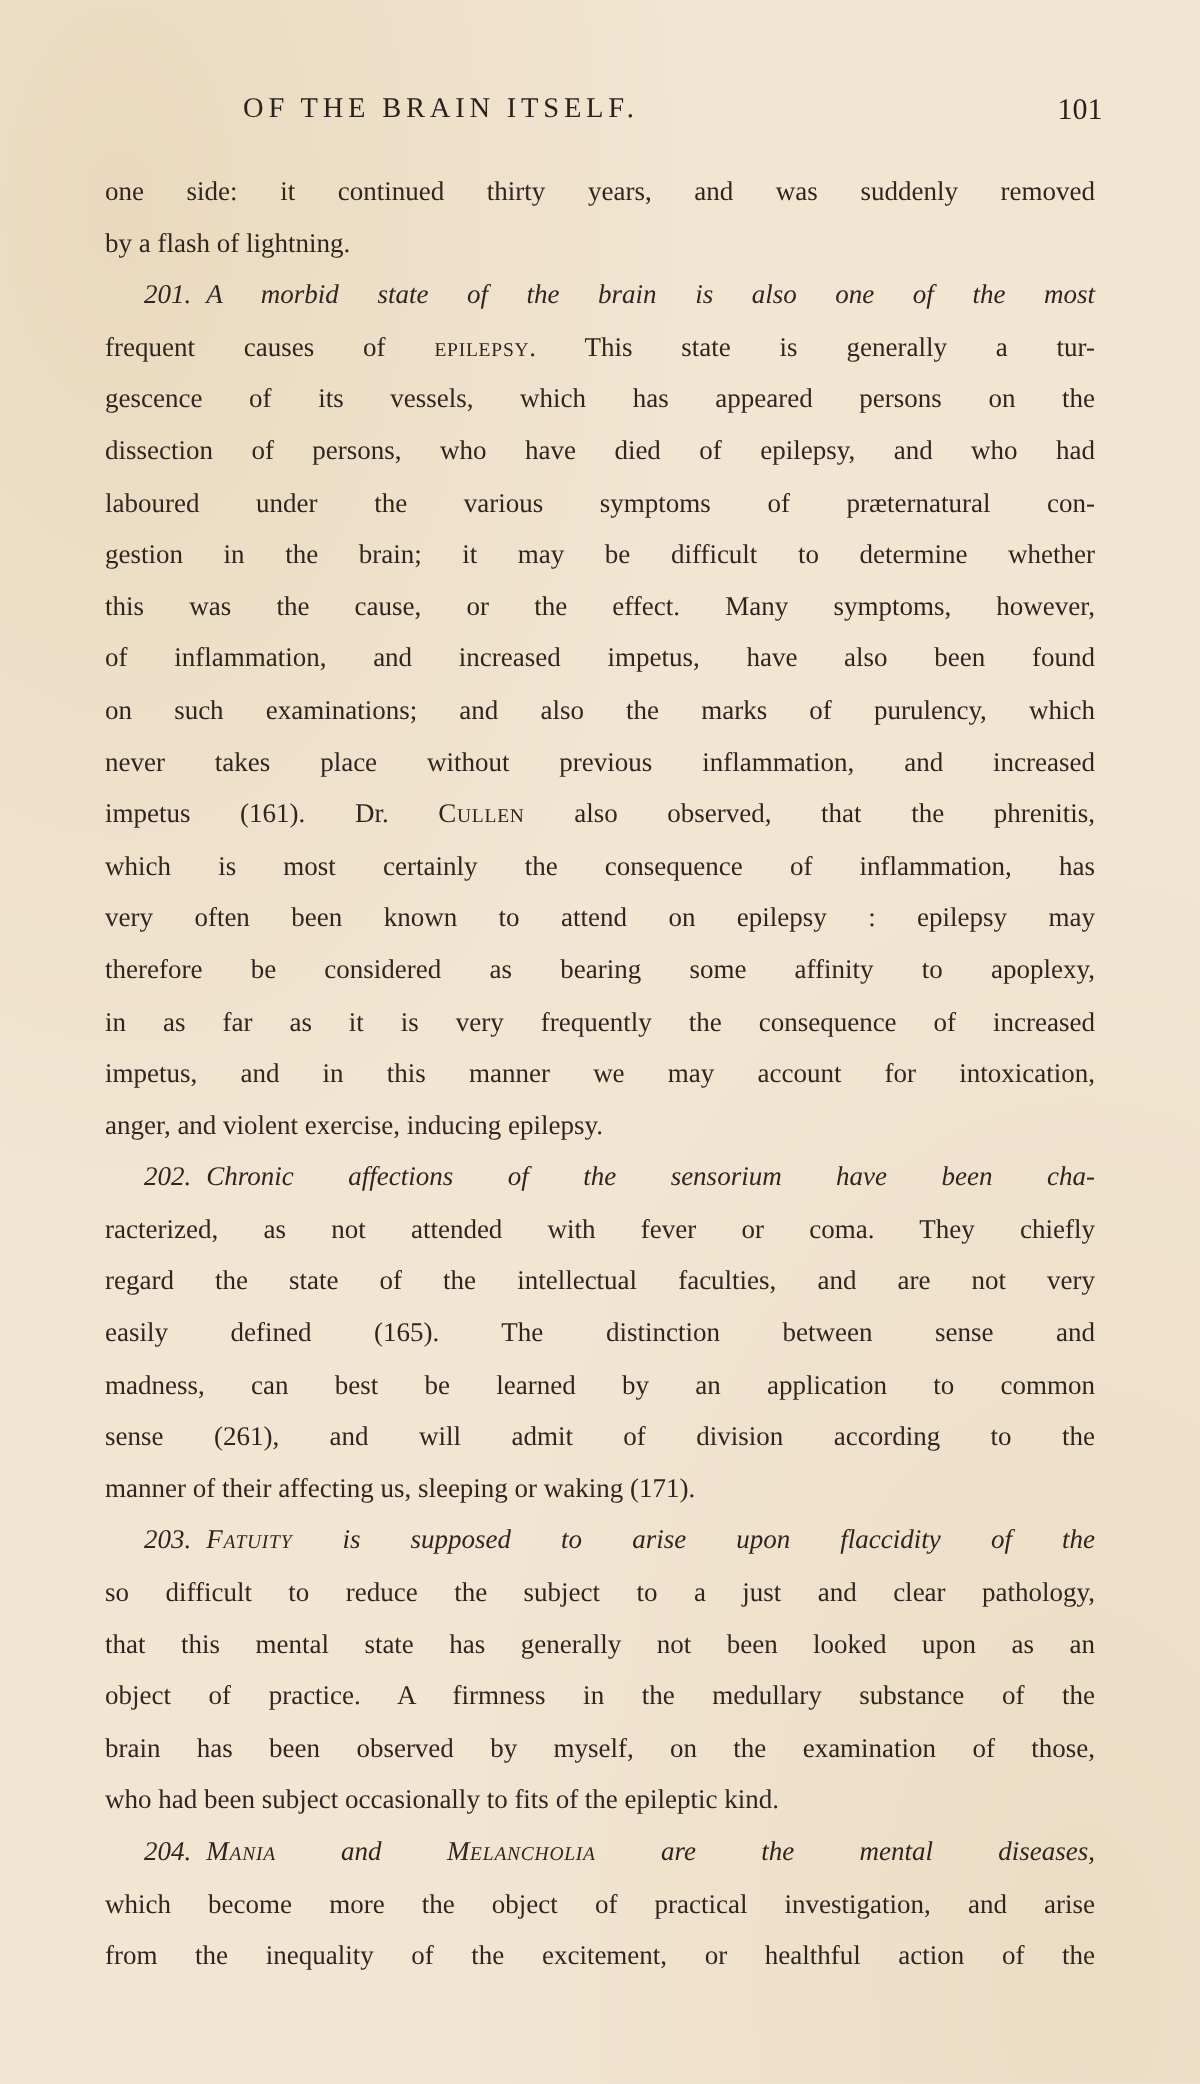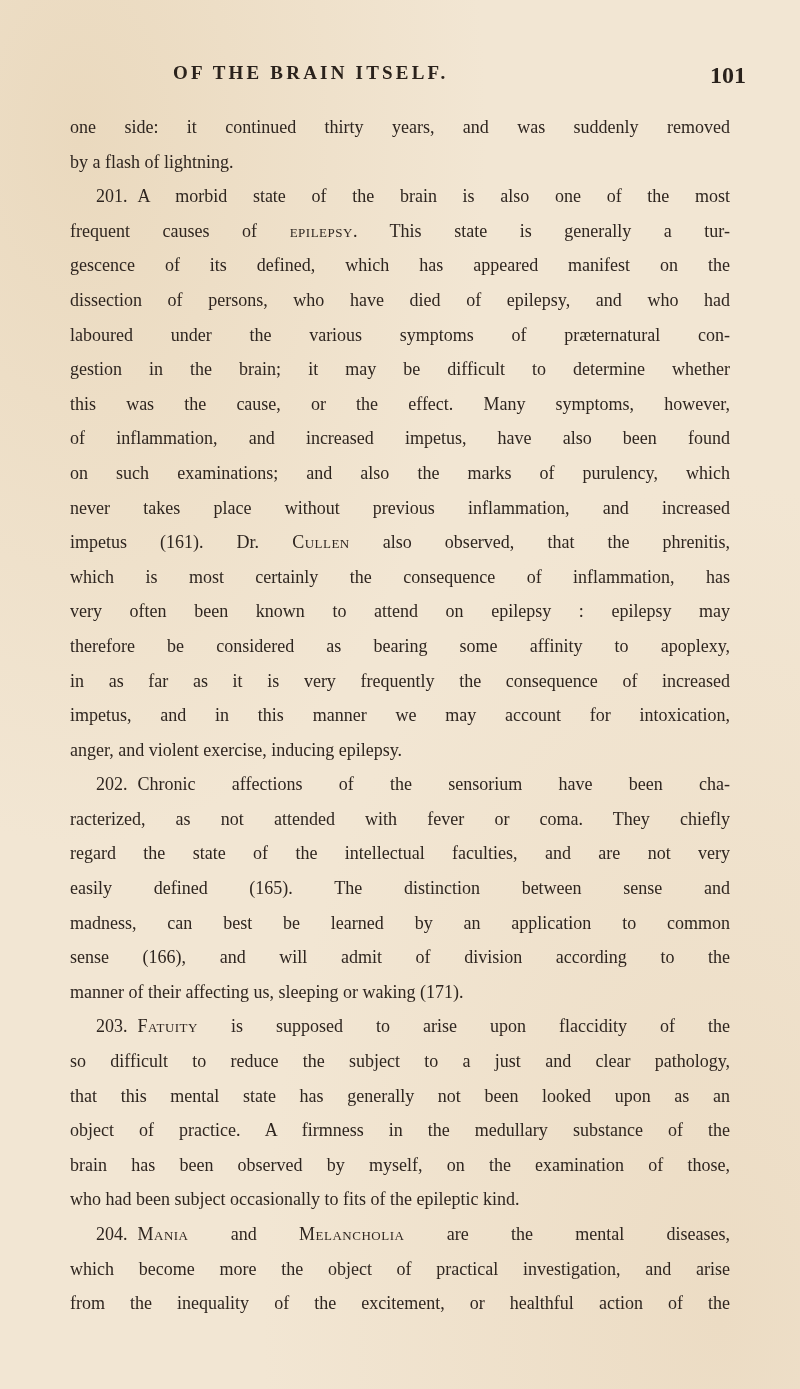"OF THE BRAIN ITSELF." .header { font-weight: bold -> none; left: 16px -> 5px }
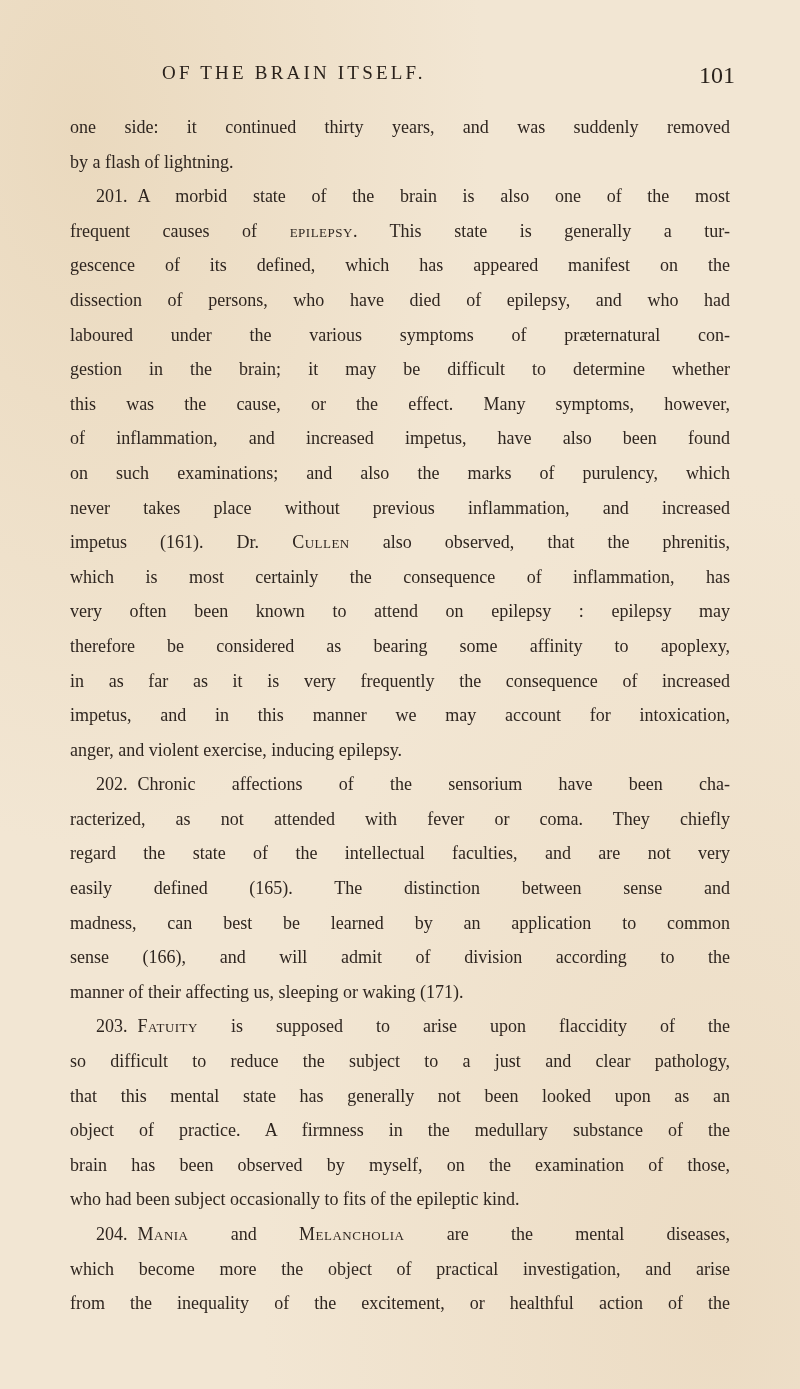"101" .page-number { font-size: 24px -> 20px }
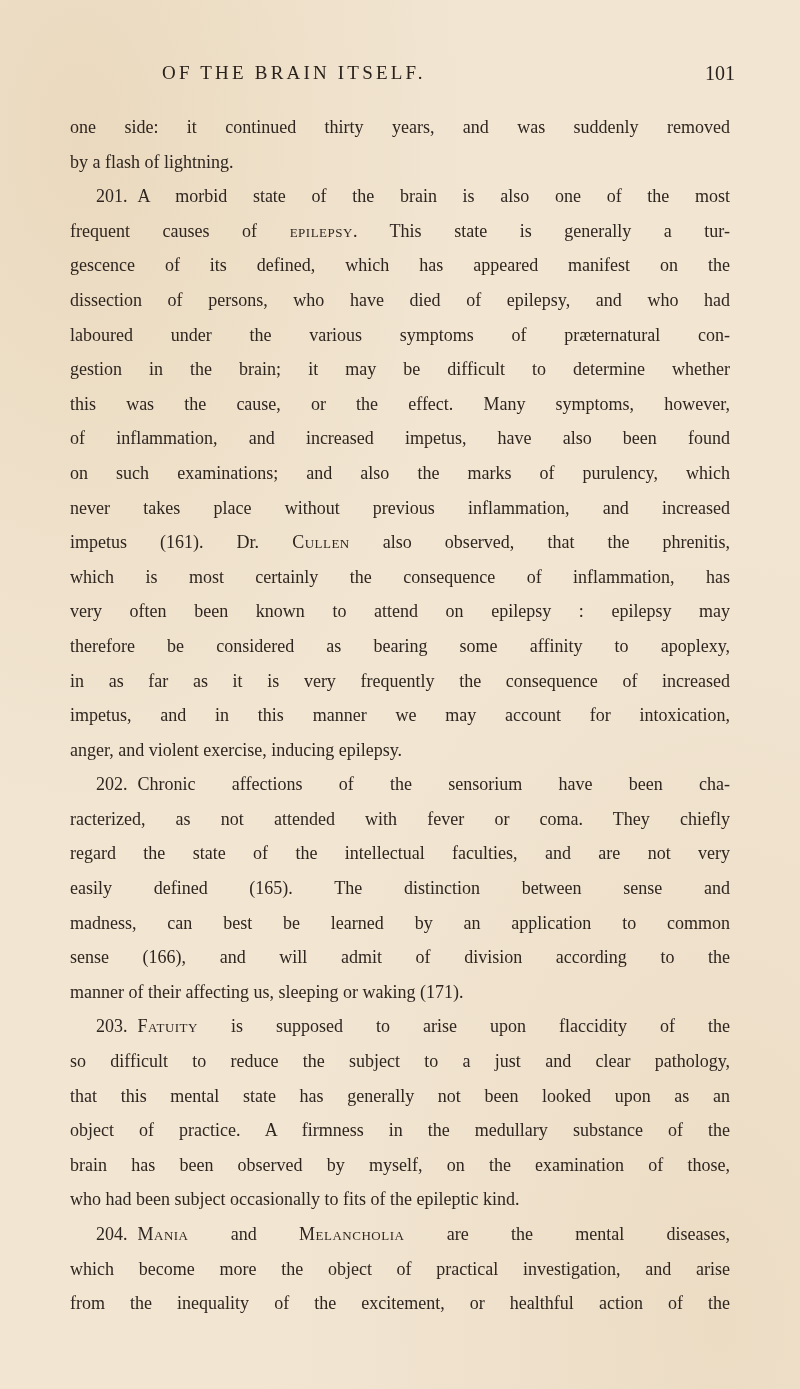"201. A morbid state of" .line.indent { font-style: none -> italic }
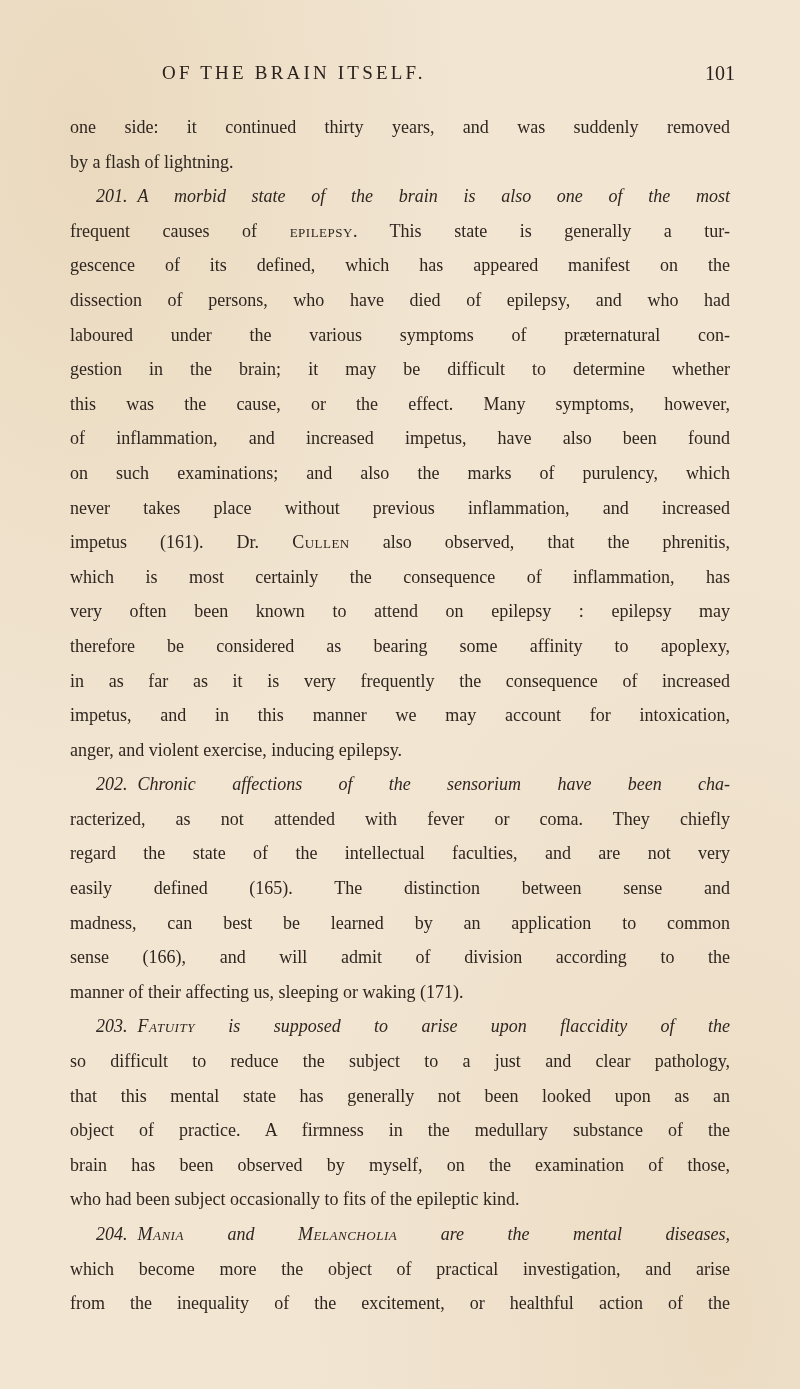"gescence of its defined, which" span { text: defined, which has appeared manifest -> vessels, which has appeared persons }
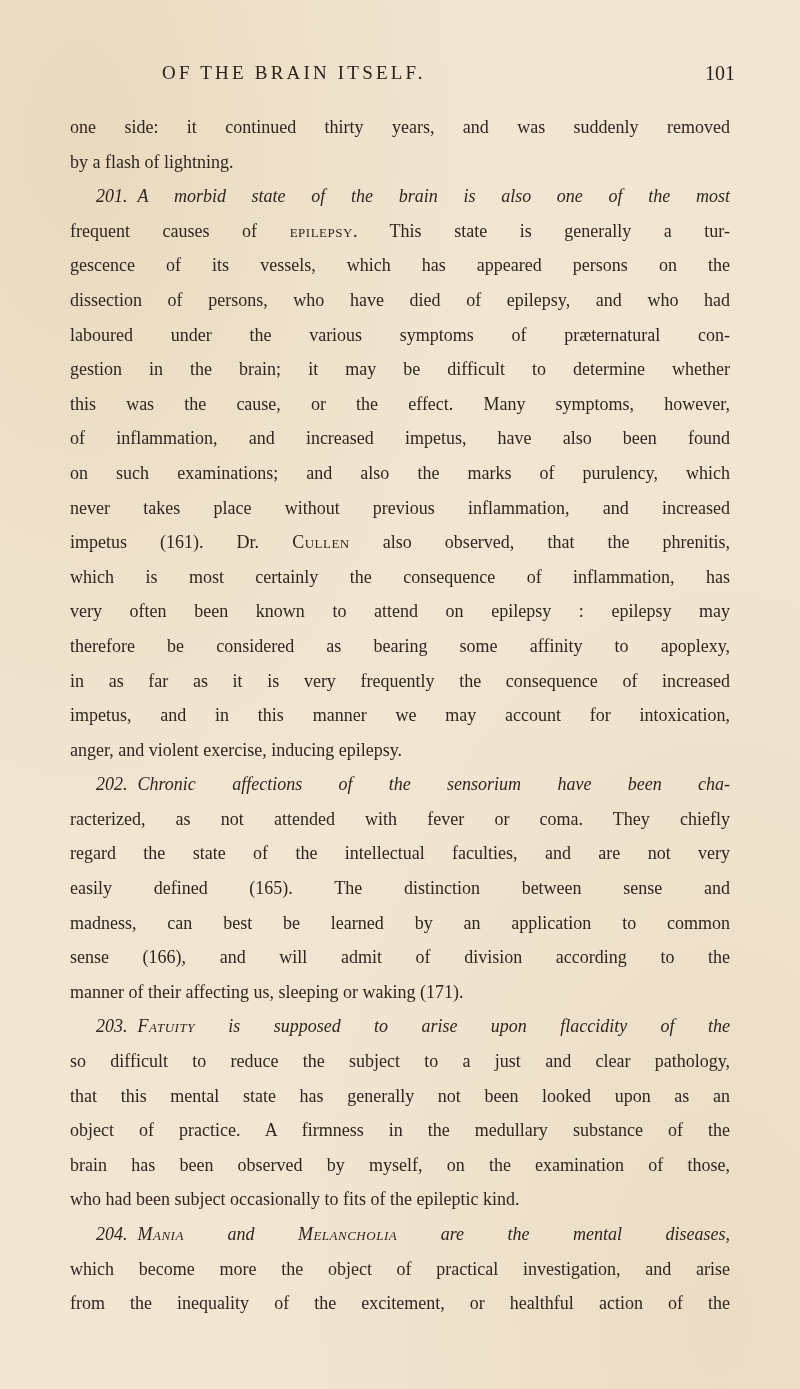"sense (166), and will admit" span { text: 166 -> 261 }
